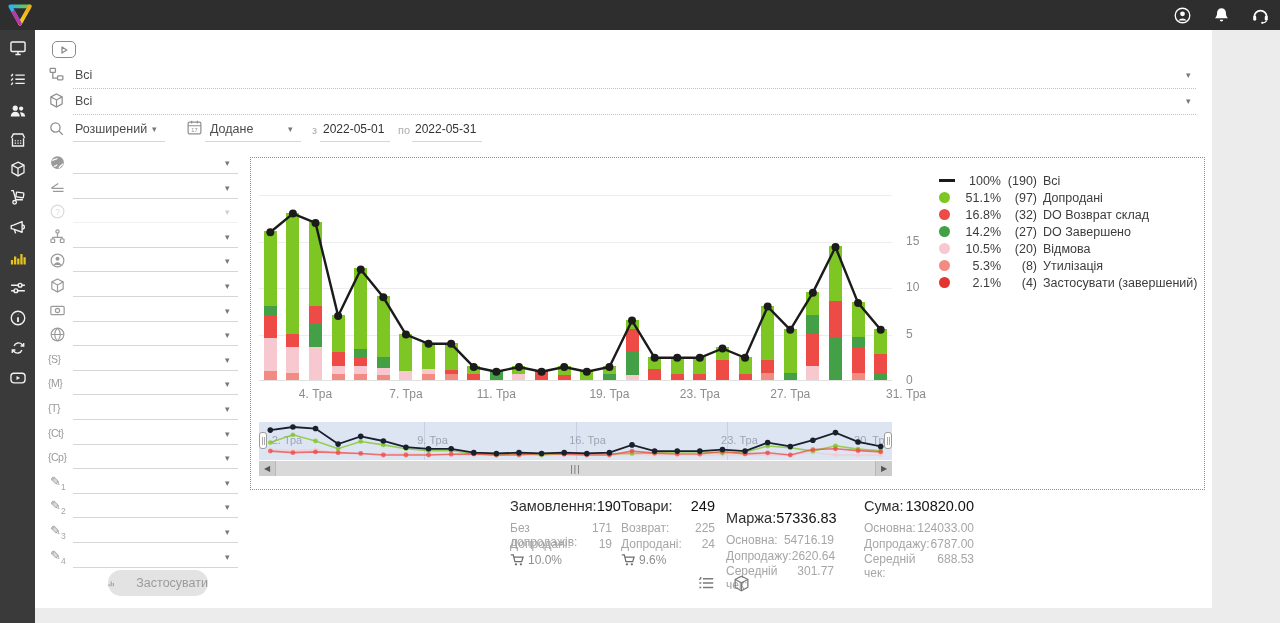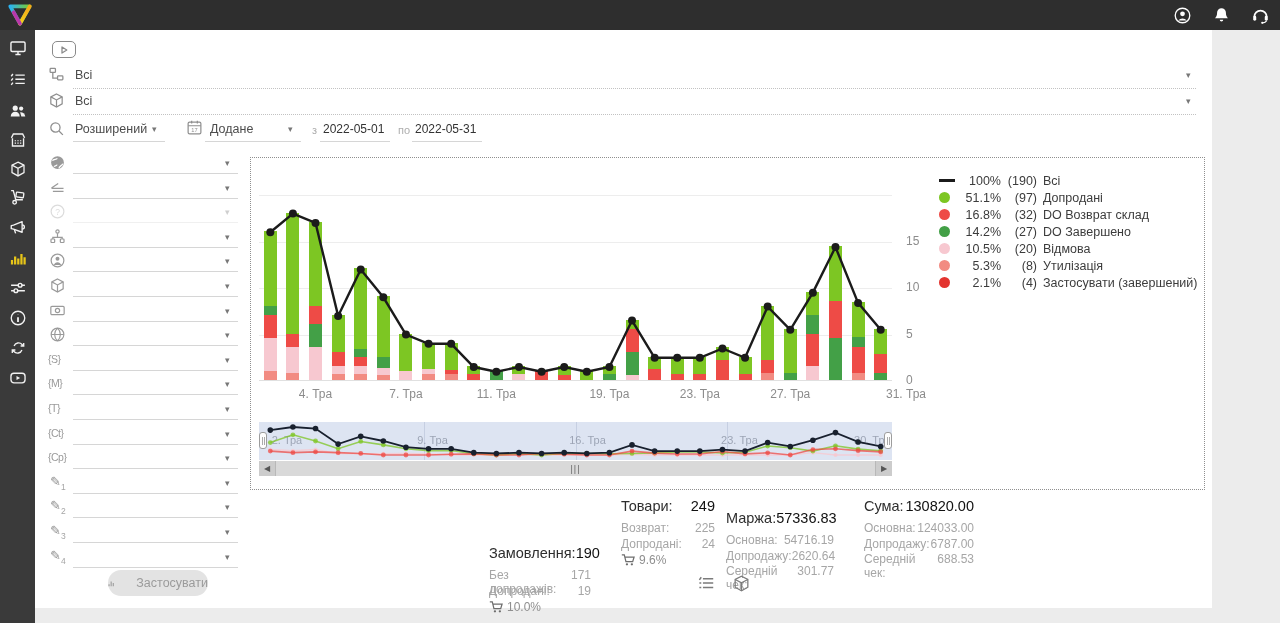"Замовлення:" div.stat-col { left: 489px -> 510px; margin-top: 47px -> none }
